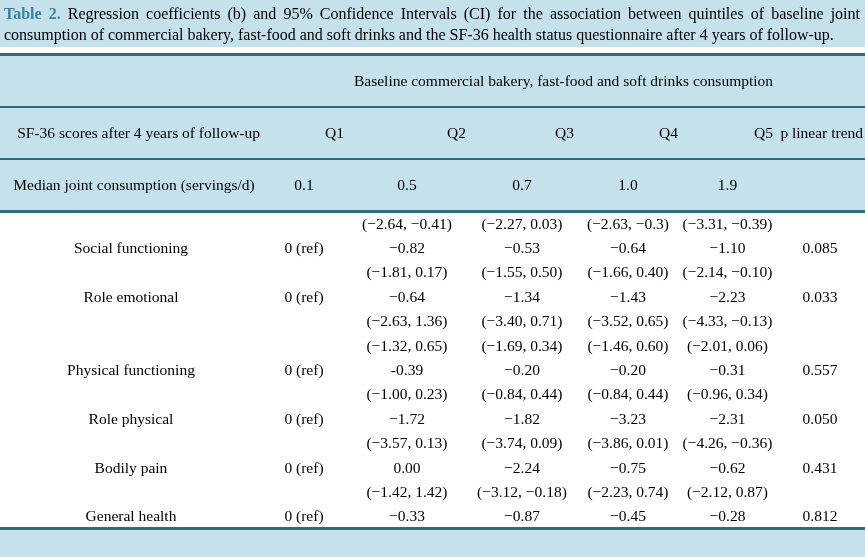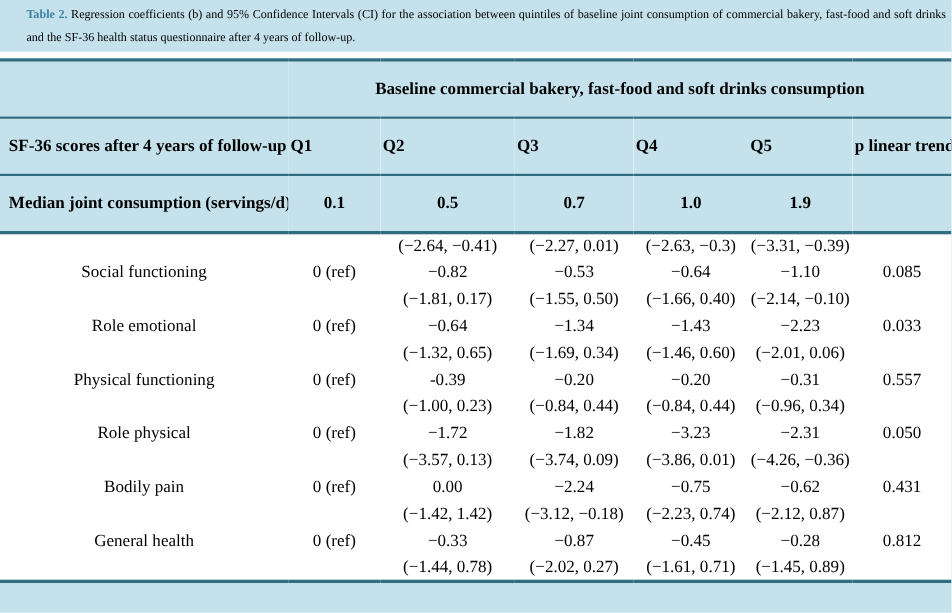"Table 2. Regression coefficients (b)" .caption { font-size: 11px -> 16px; margin-left: 20px -> none }
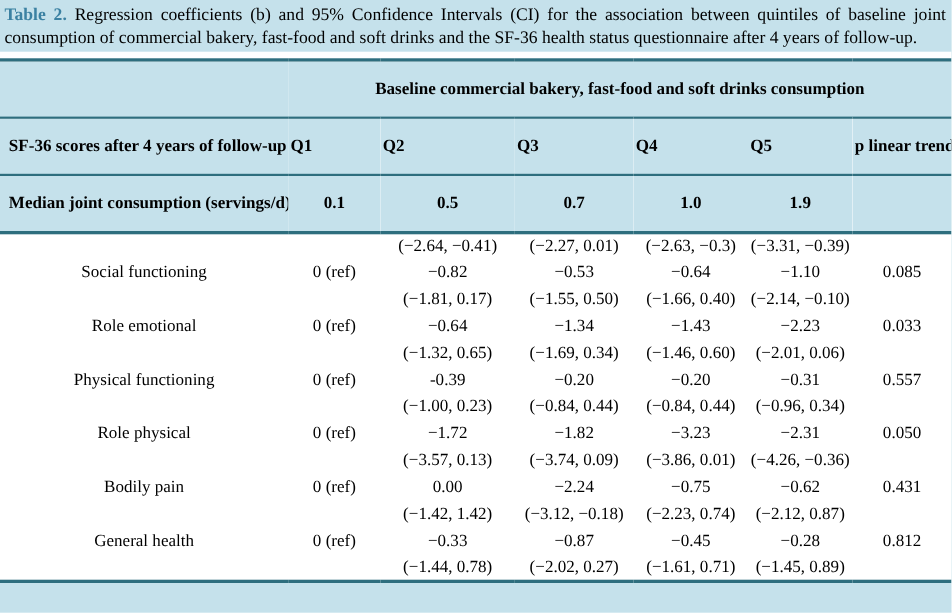"Baseline commercial bakery, fast-food" thead th, thead td { font-weight: bold -> normal }
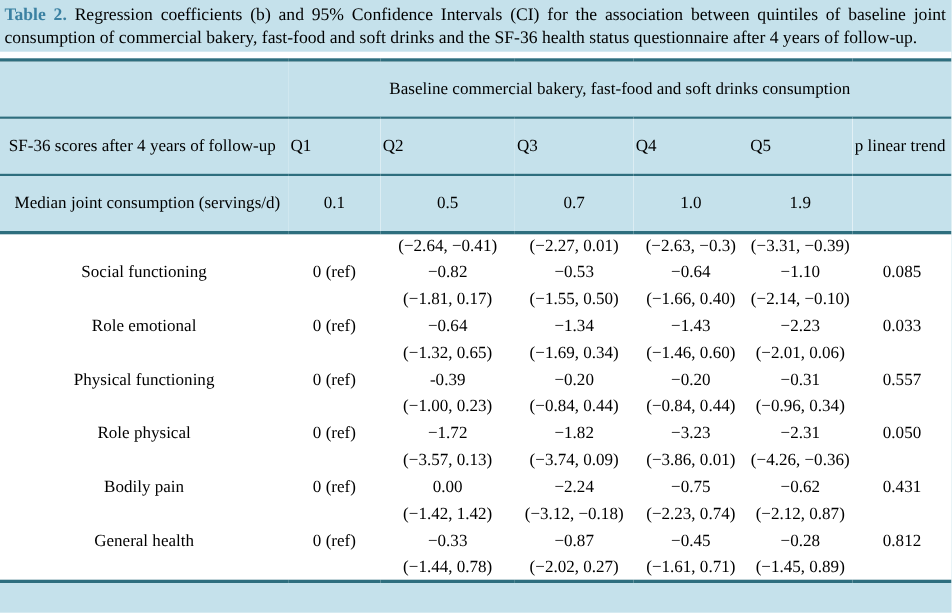"SF-36 scores after 4 years" tr.header-row th { text-align: left -> right }
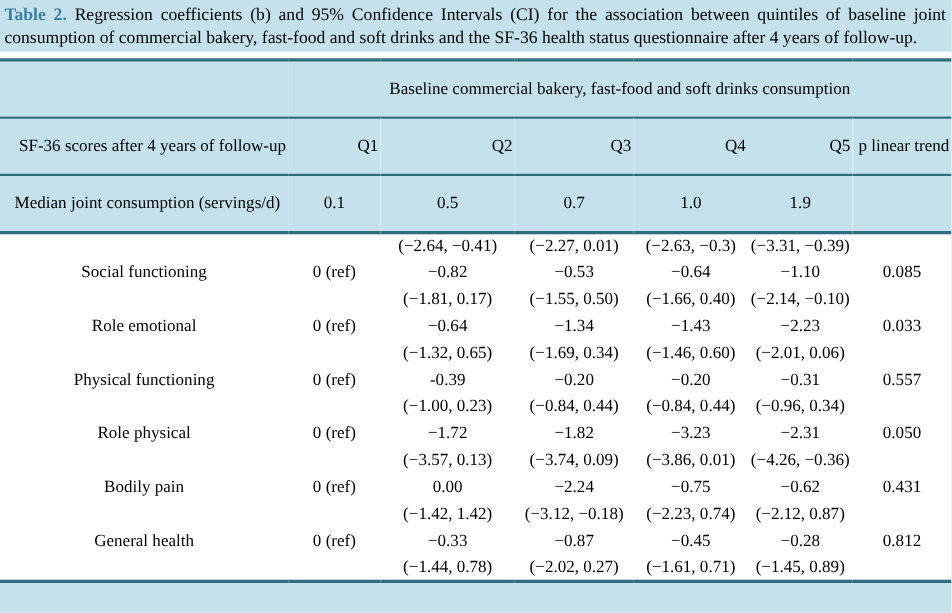"(−2.27, 0.01)" td { text: 0.01 -> 0.03 }
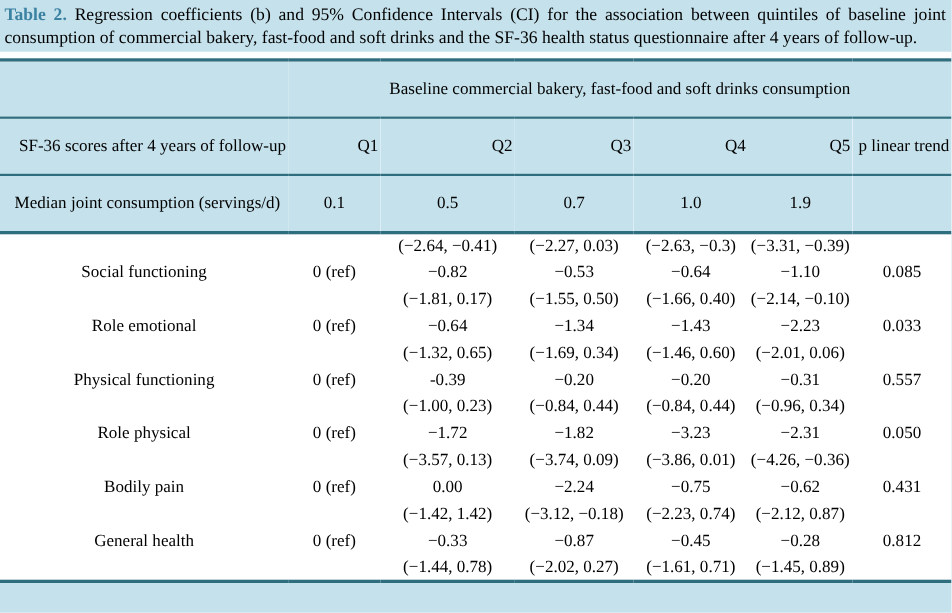"(−2.63, 1.36)" tr { html: none -> <tr> <td></td> <td></td> <td>(−2.63, 1.36)</td> <td>(−3.40, 0.71)</td> <td>(−3.52, 0.65)</td> <td>(−4.33, −0.13)</td> <td></td> </tr> }
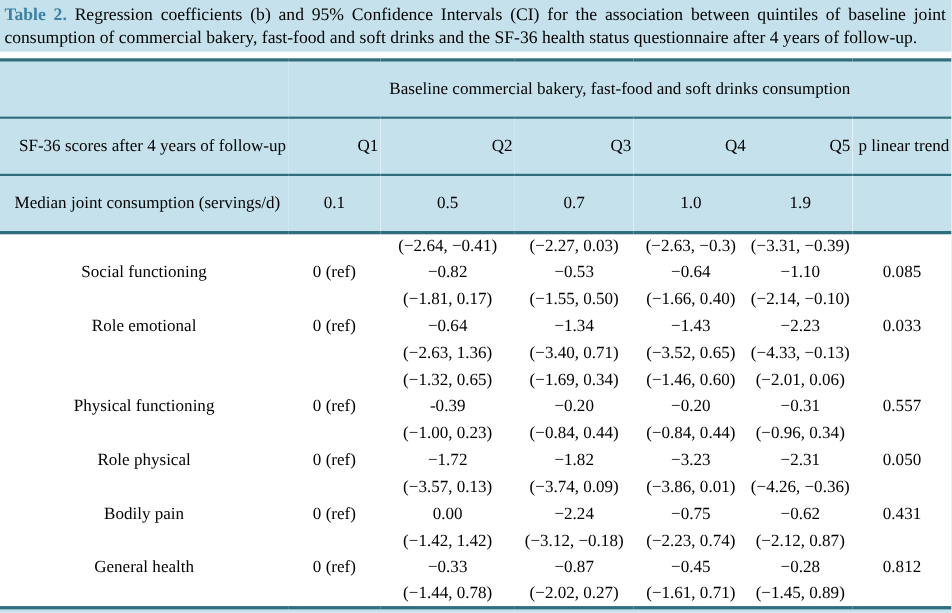"(−1.44, 0.78)" tr { html: <tr> <td></td> <td></td> <td>(−1.44, 0.78)</td> <td>(−2.02, 0.27)</td> <td>(−1.61, 0.71)</td> <td>(−1.45, 0.89)</td> <td></td> </tr> -> none }
